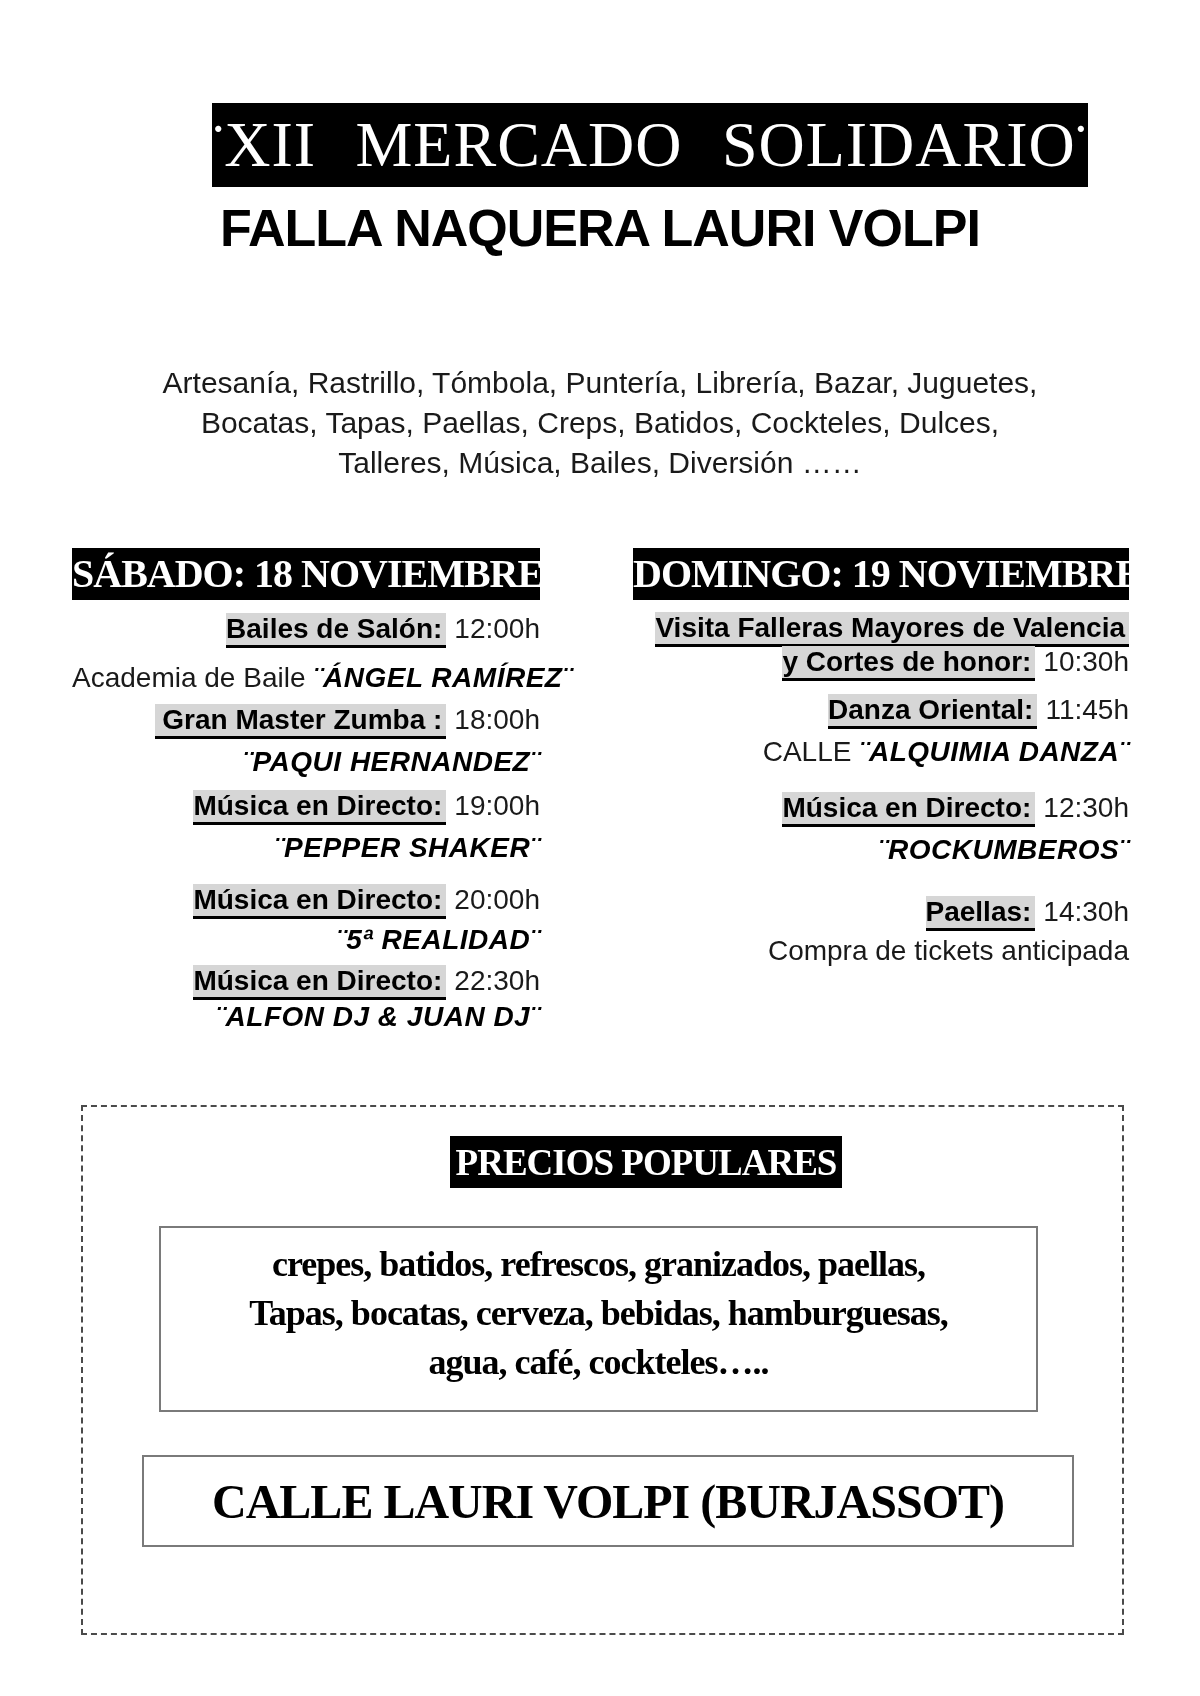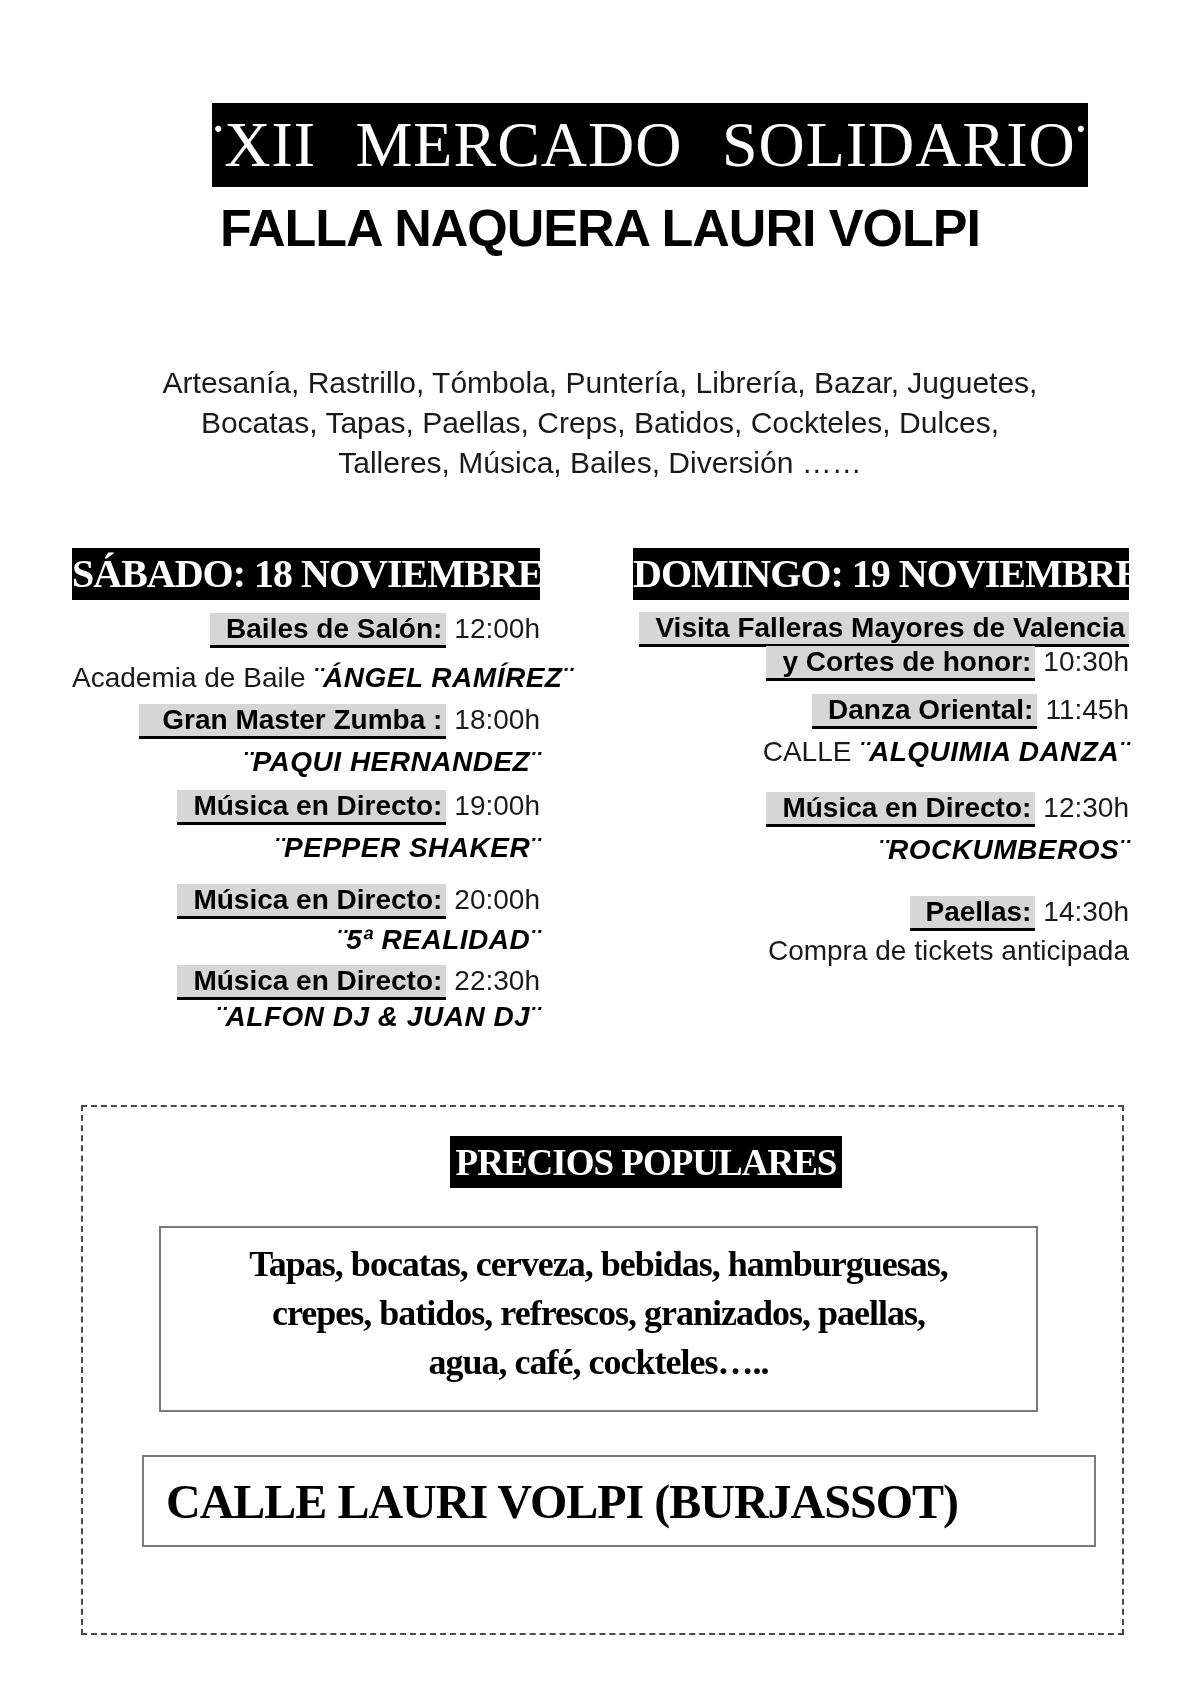"Bailes de Salón:" .lbl { padding: 0 4px 1px 16px -> 0 4px 1px 0 }
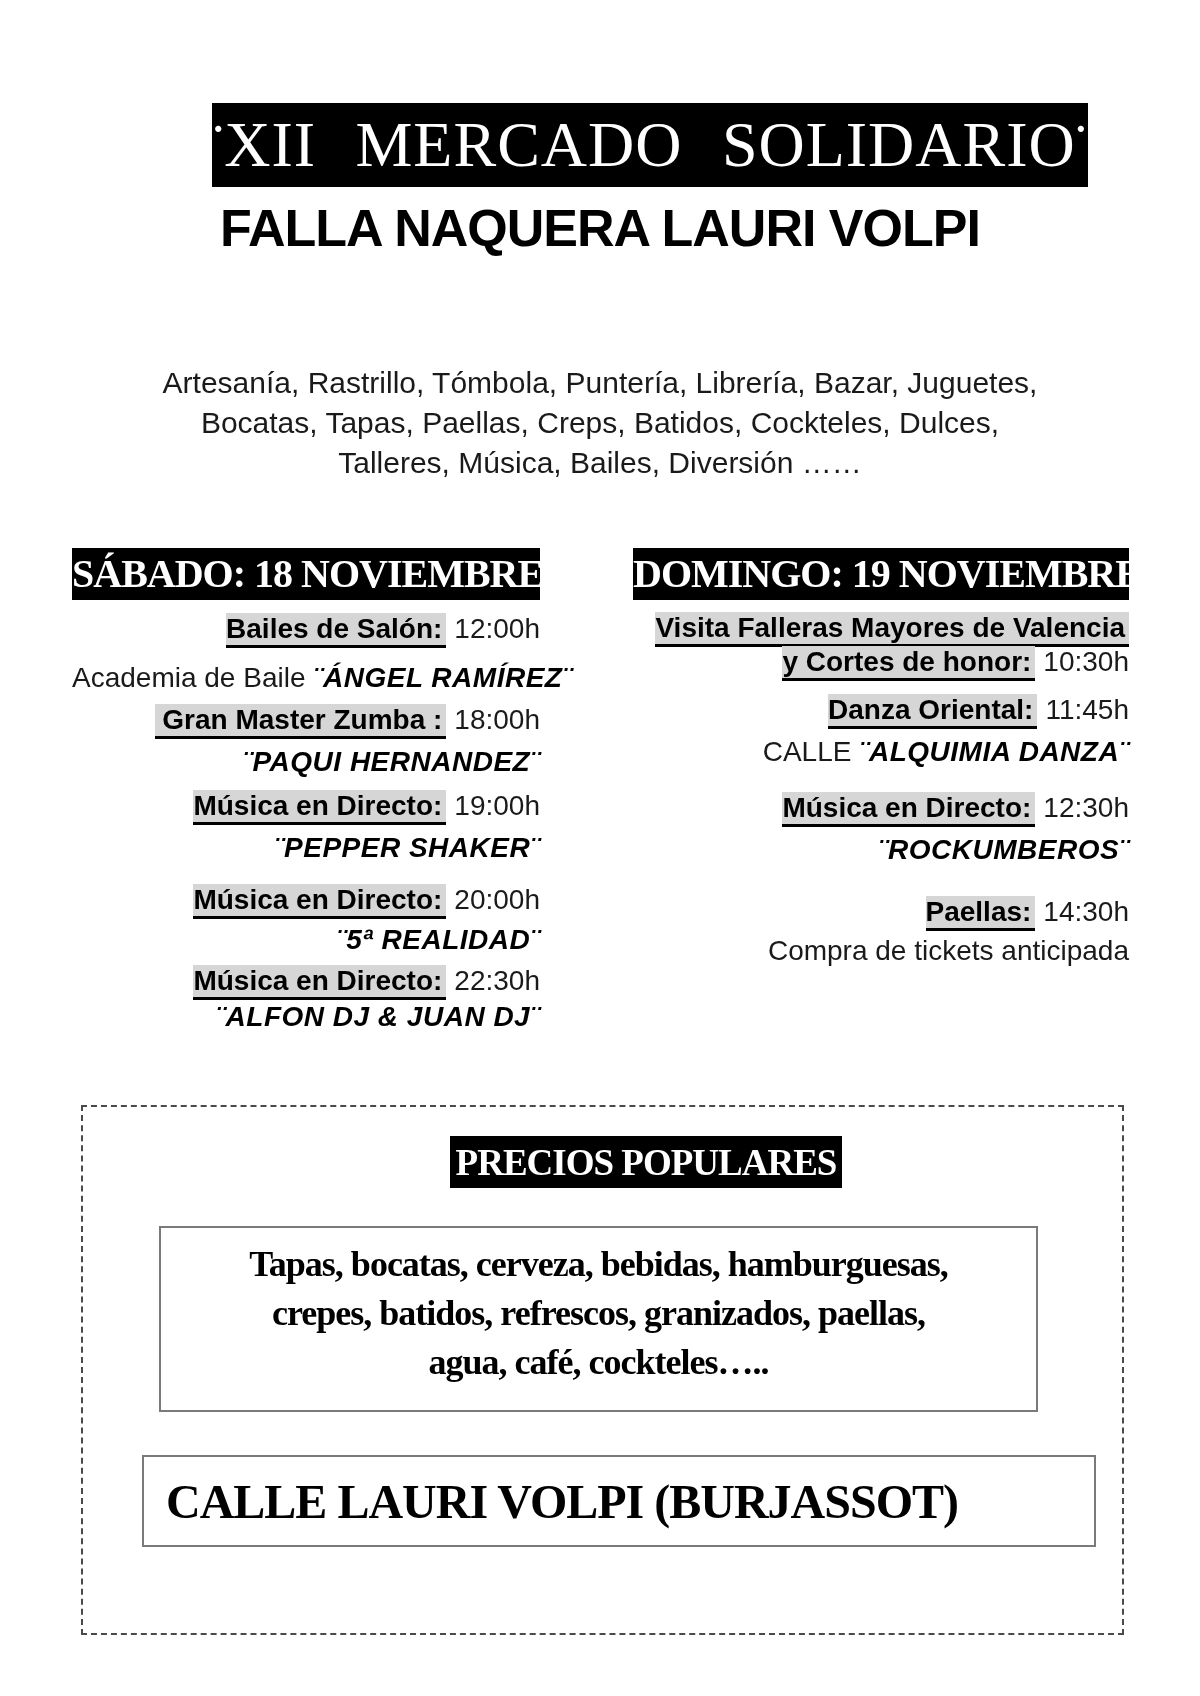"Tapas, bocatas, cerveza, bebidas," div { order: before "crepes, batidos, refrescos, granizados," -> after "crepes, batidos, refrescos, granizados," }
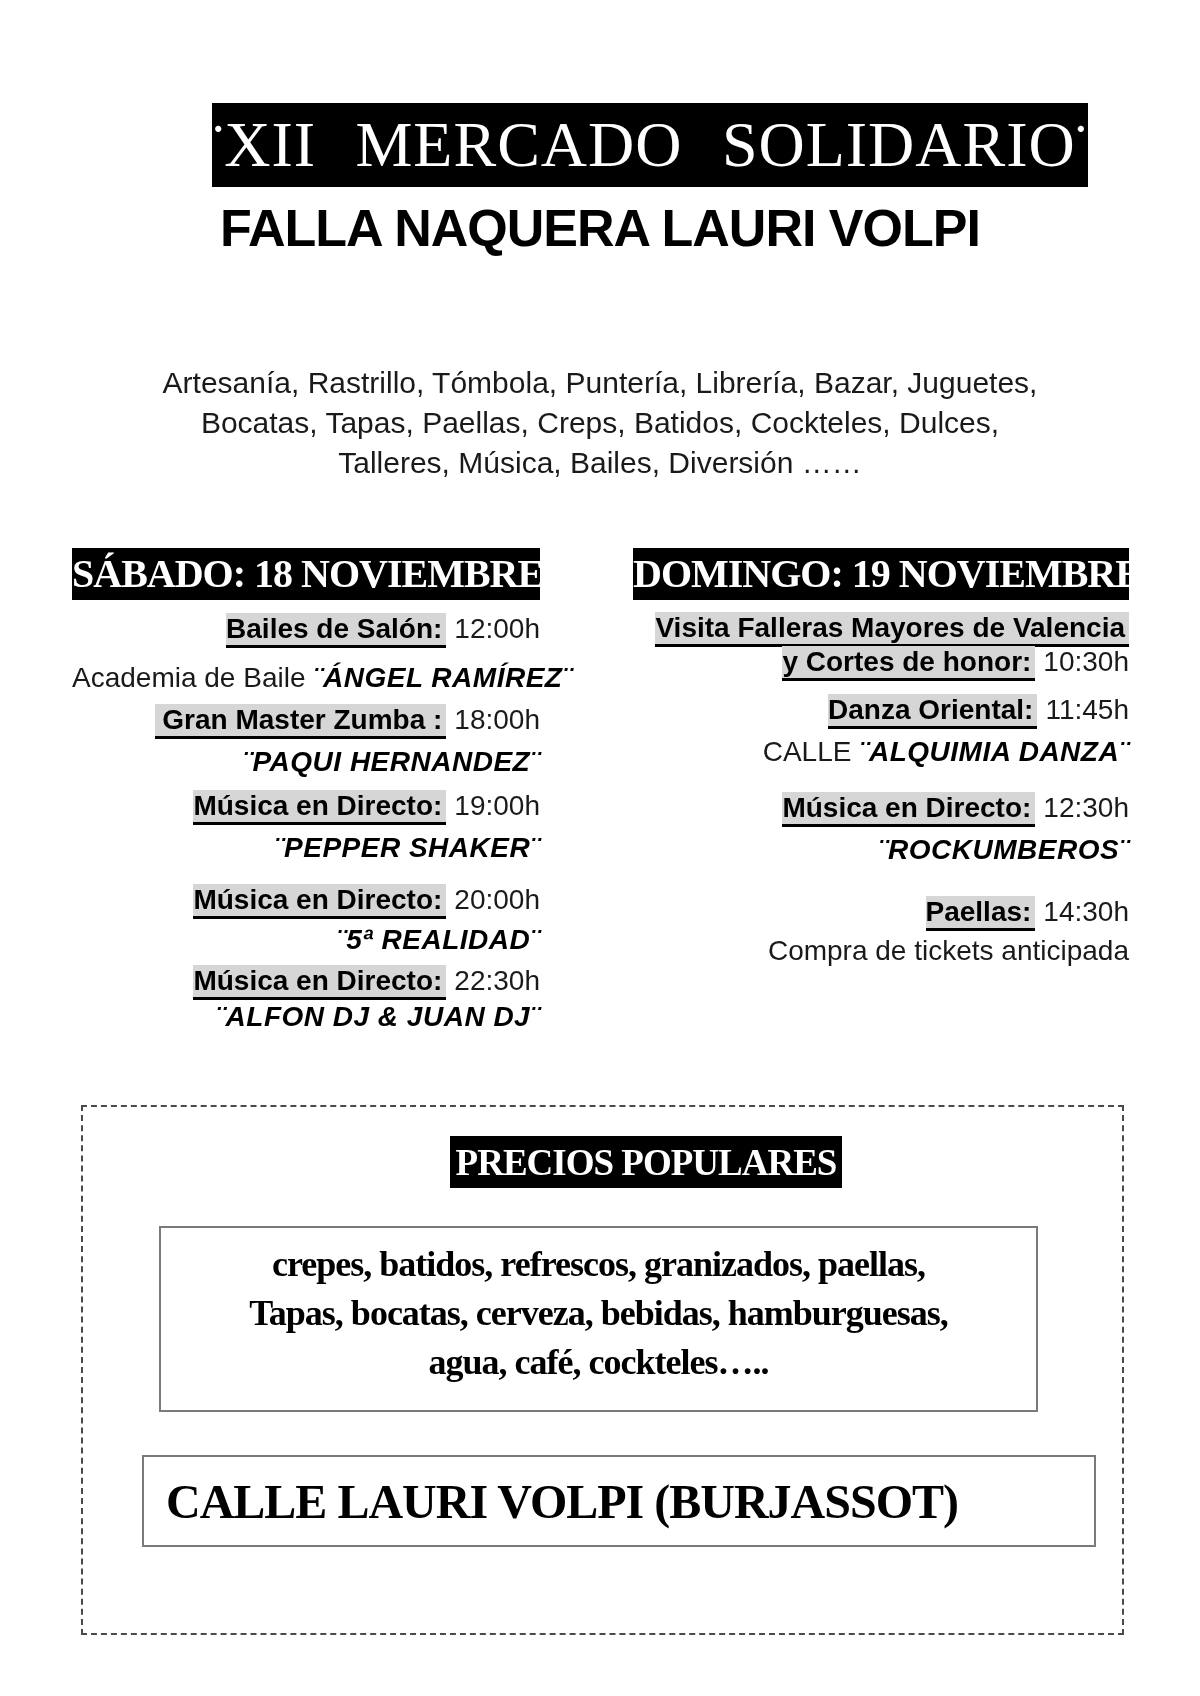"CALLE LAURI VOLPI (BURJASSOT)" .address-box { justify-content: none -> center; padding-left: 22px -> none }
